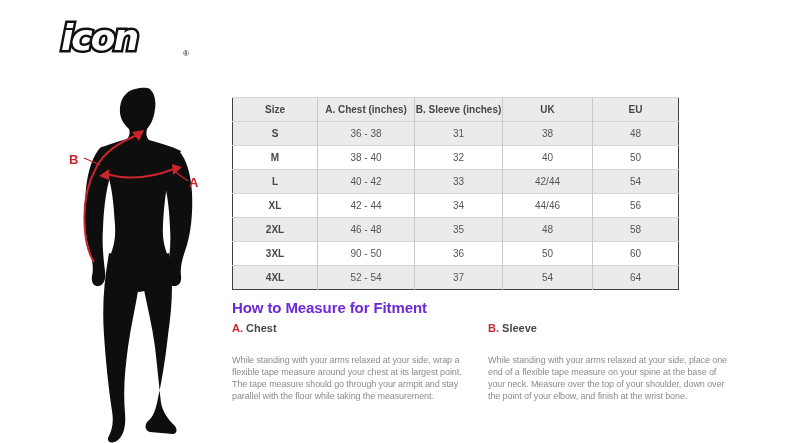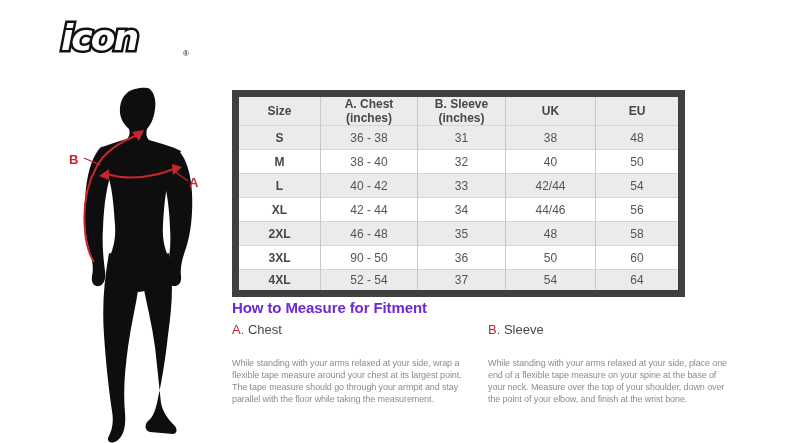"Size" .size-table { border: 7px solid #404040 -> 1px solid #404040; font-size: 12px -> 10px; top: 90px -> 97px }
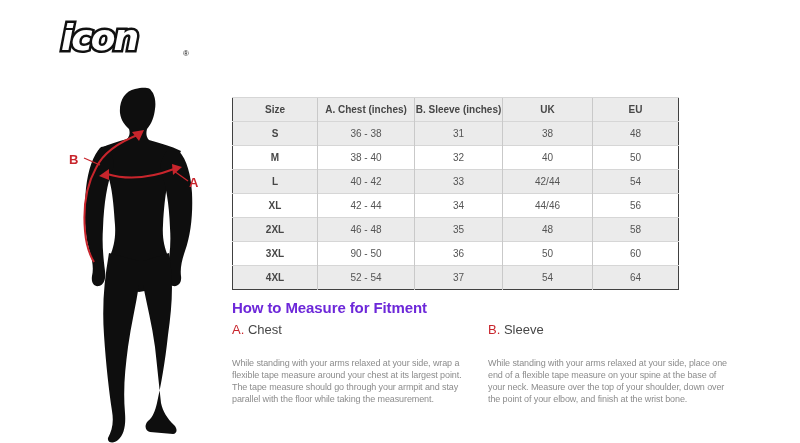"A. Chest" .measure-head { font-size: 13px -> 11px; font-weight: normal -> bold }
